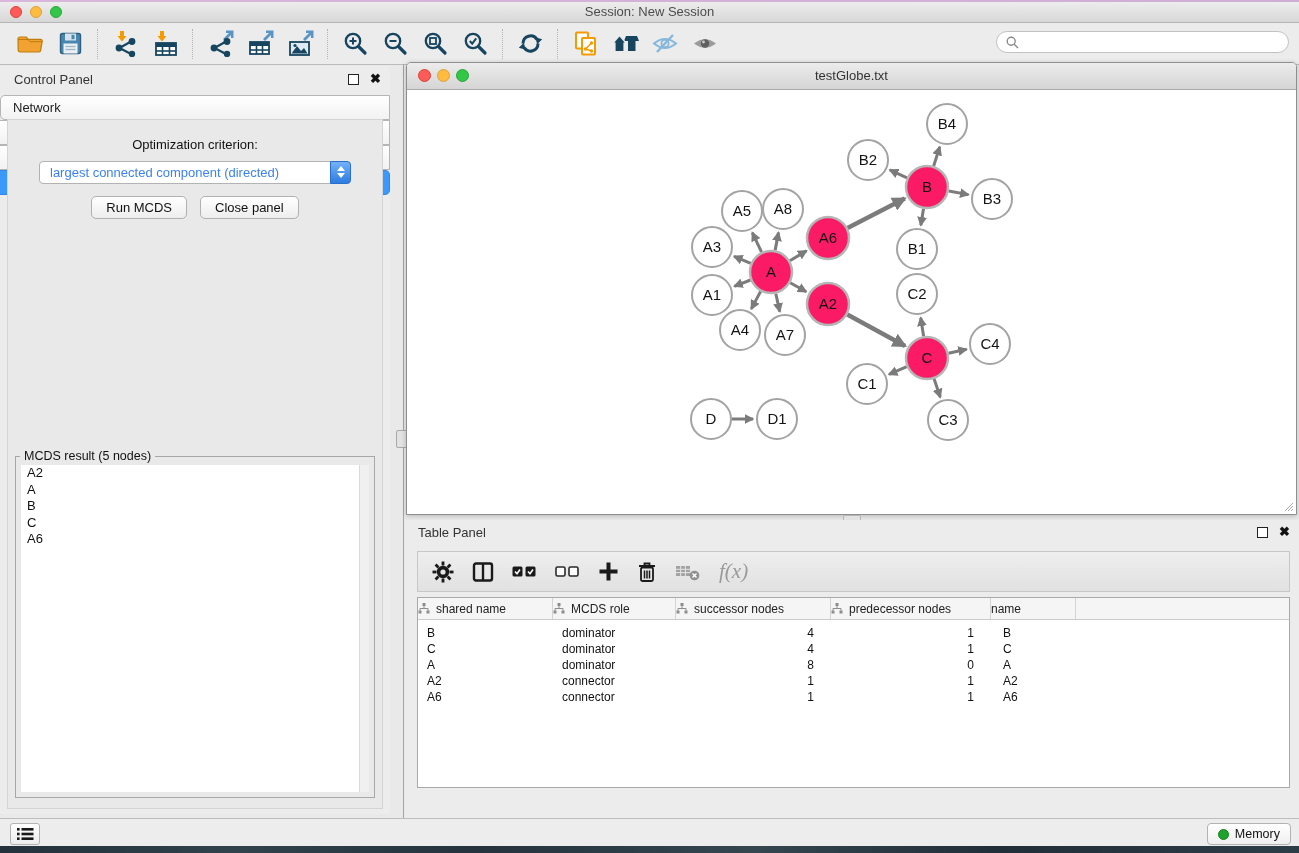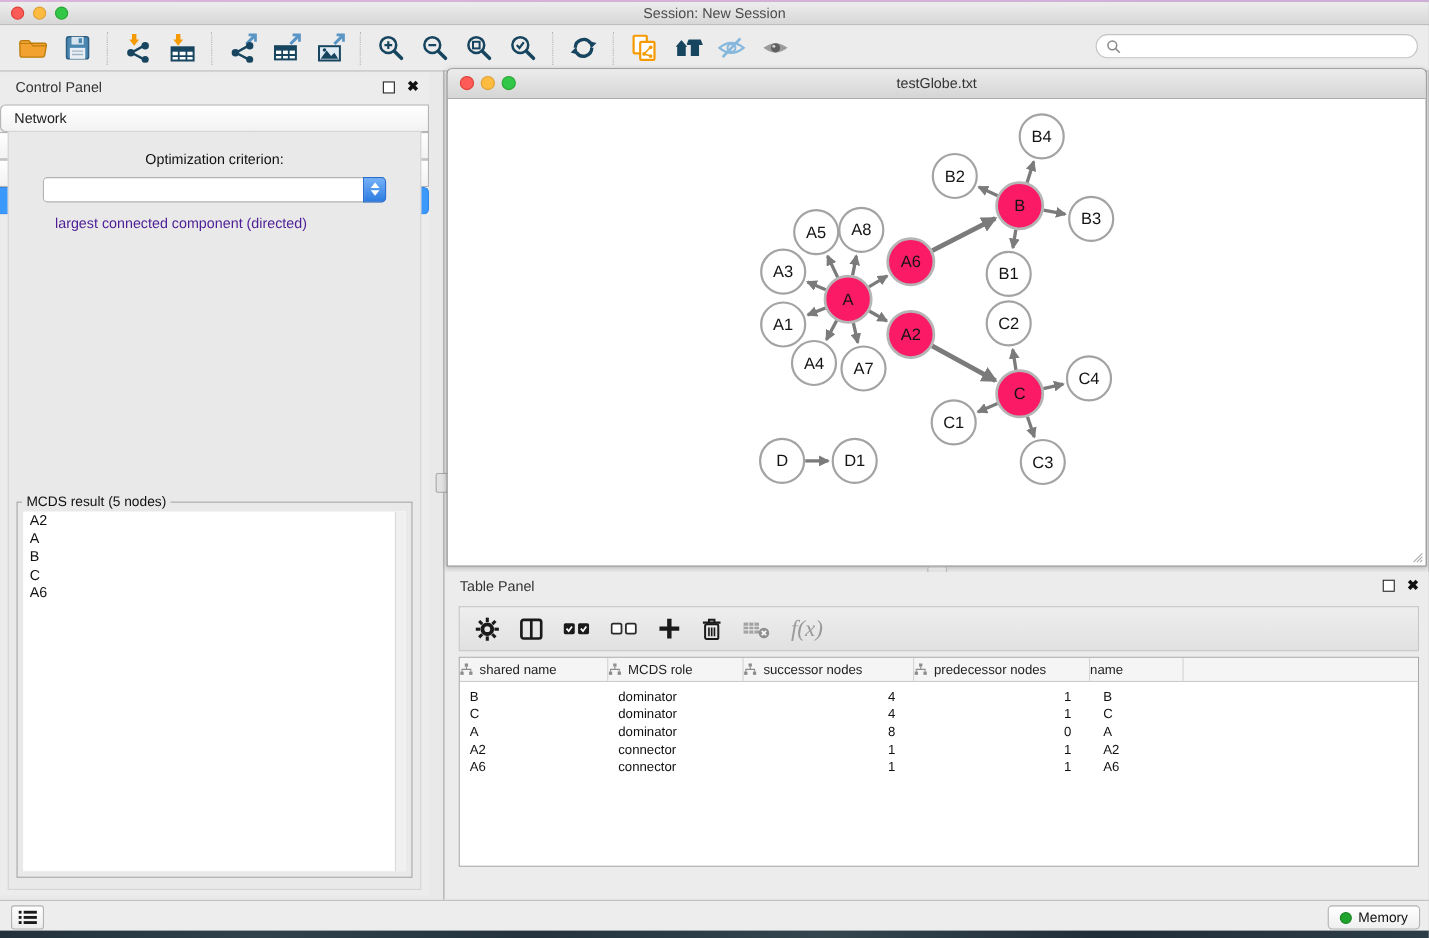"largest connected component (directed)" .dropdown-value { color: #4c1d95 -> #3b82f6; margin-top: 30px -> none }
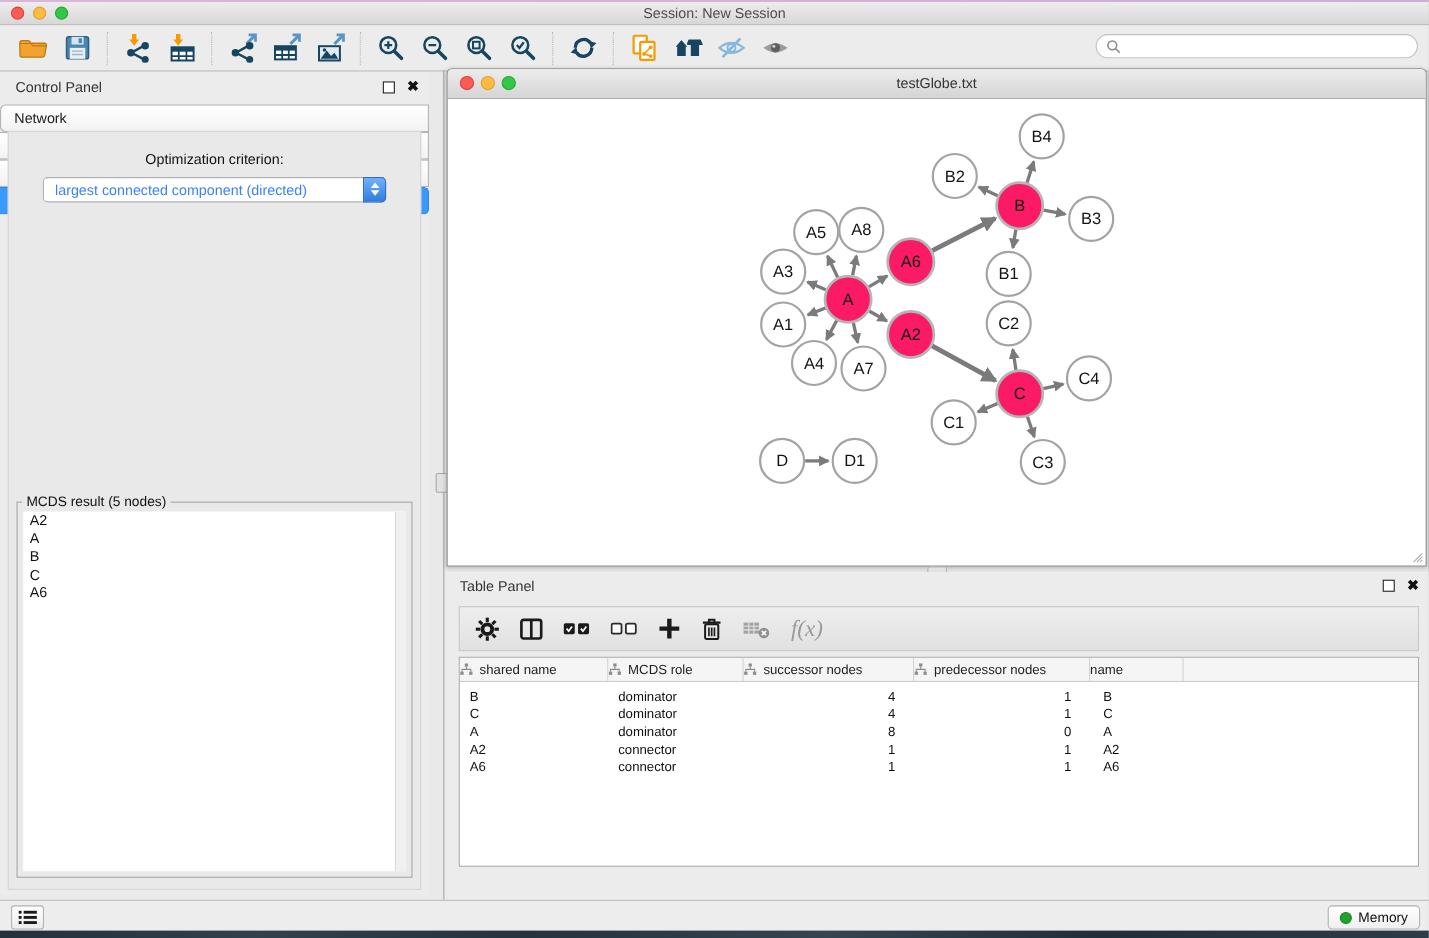"Run MCDS" div.cp-buttons { html: none -> <div> <button>Run MCDS</button> <button>Close panel</button> </div> }
